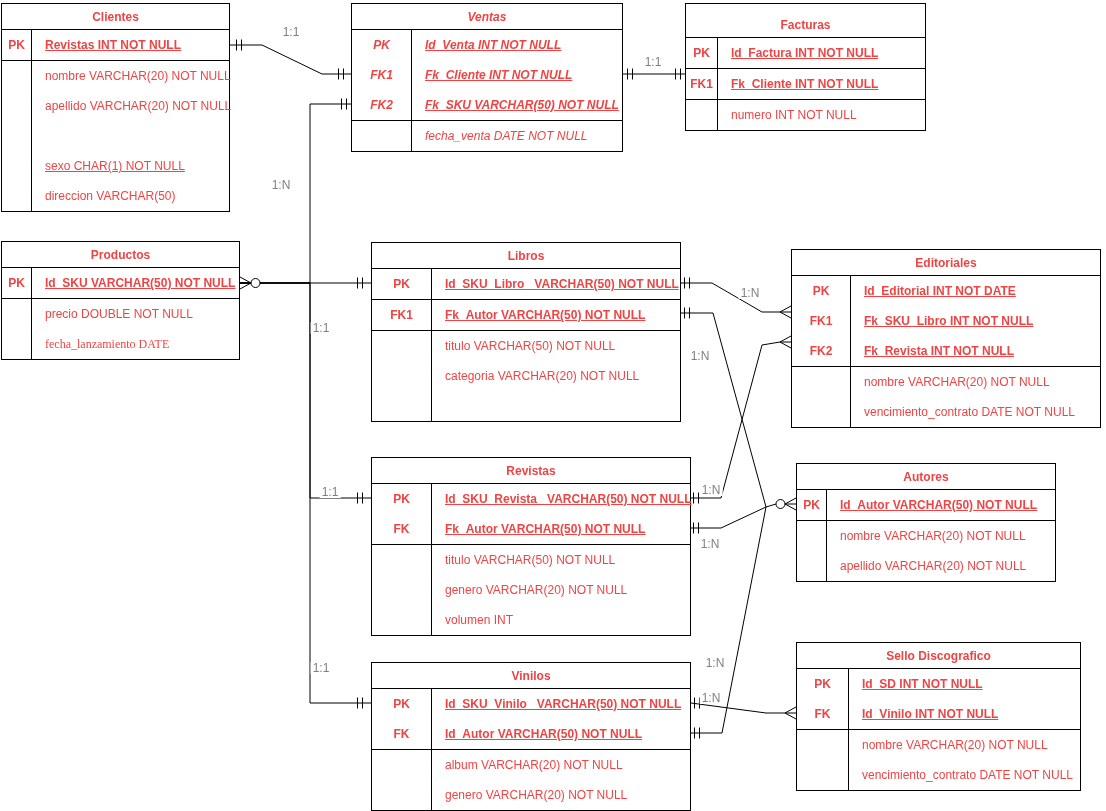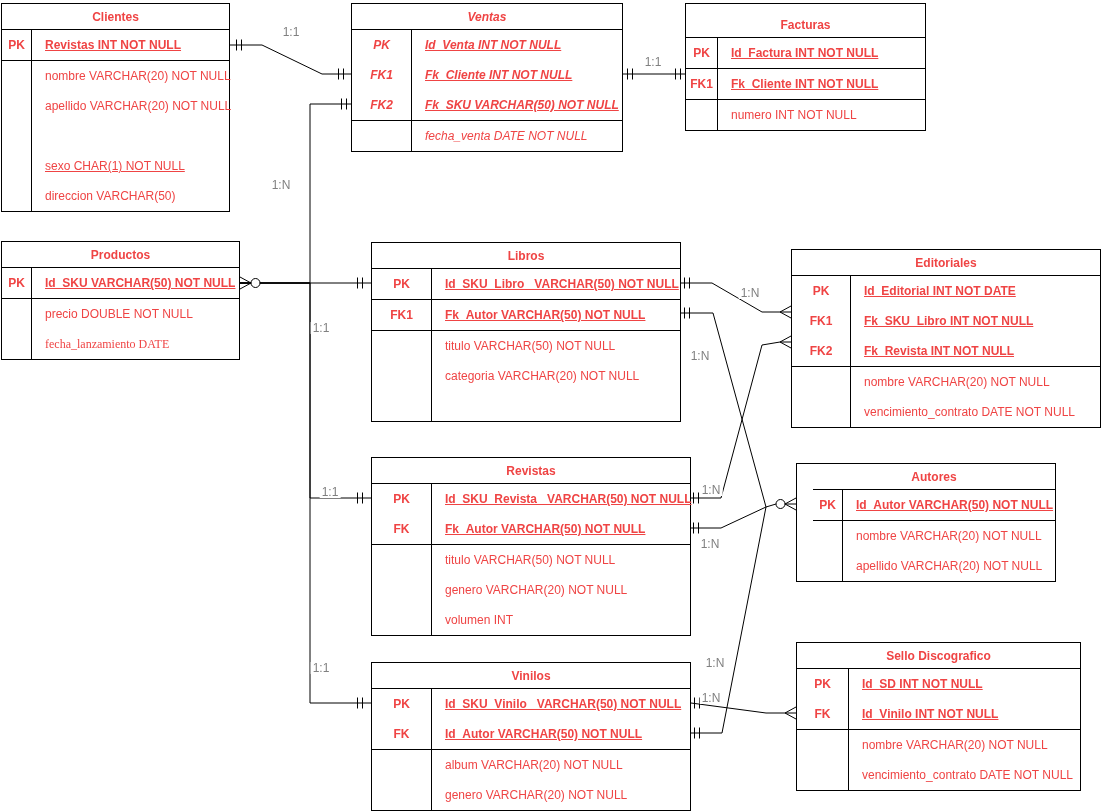"Autores" div.tbl { padding-left: 16px -> none }
